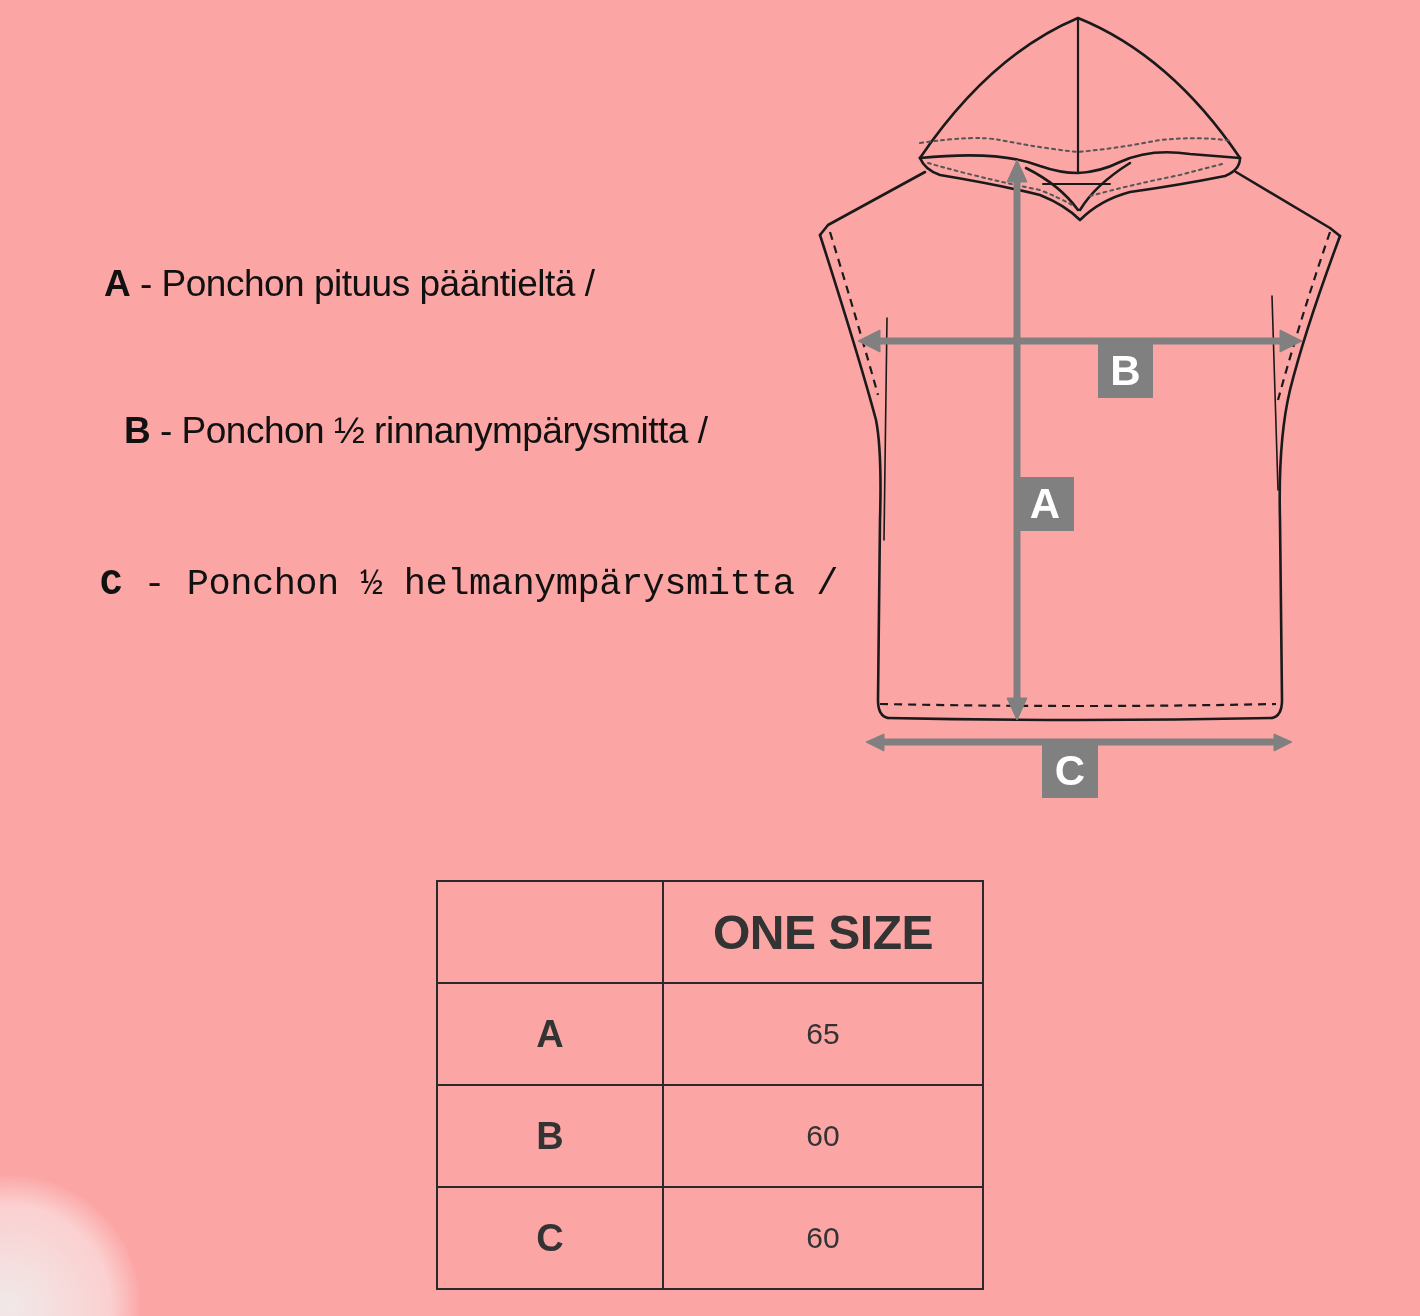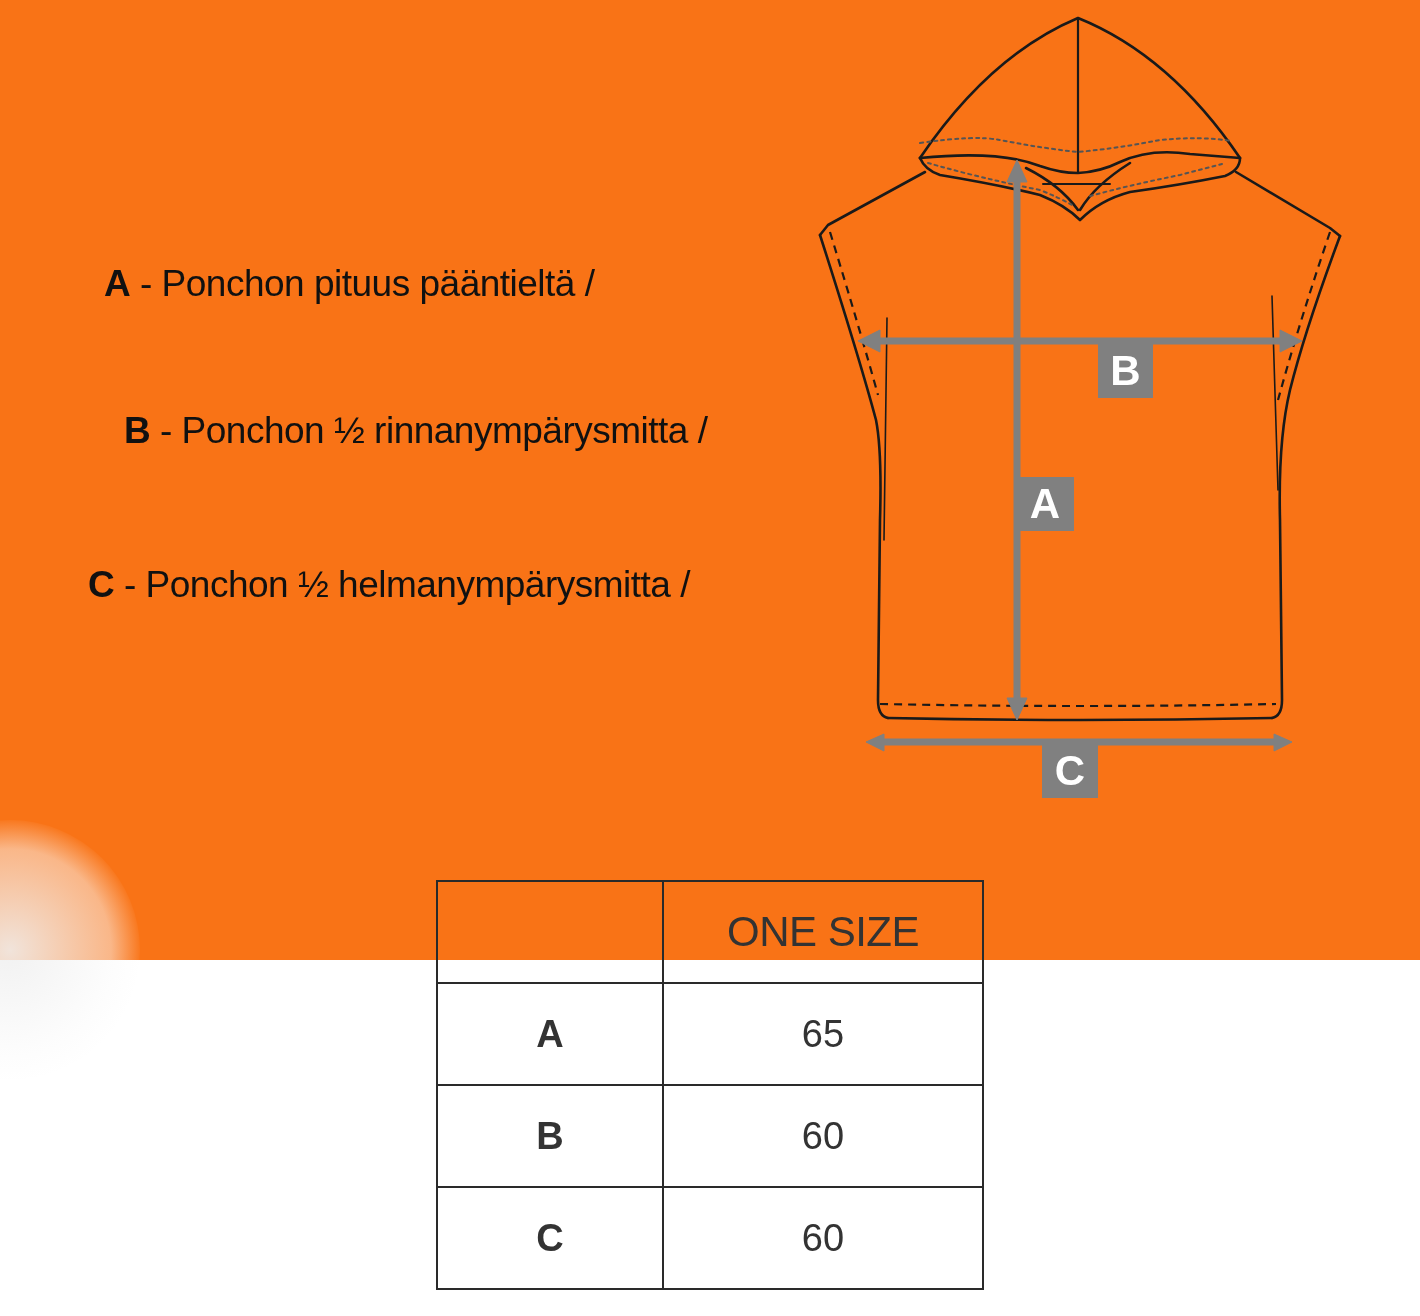"A - Ponchon pituus pääntieltä" .page { background: #f97316 -> #fca5a5; height: 960px -> 1316px }
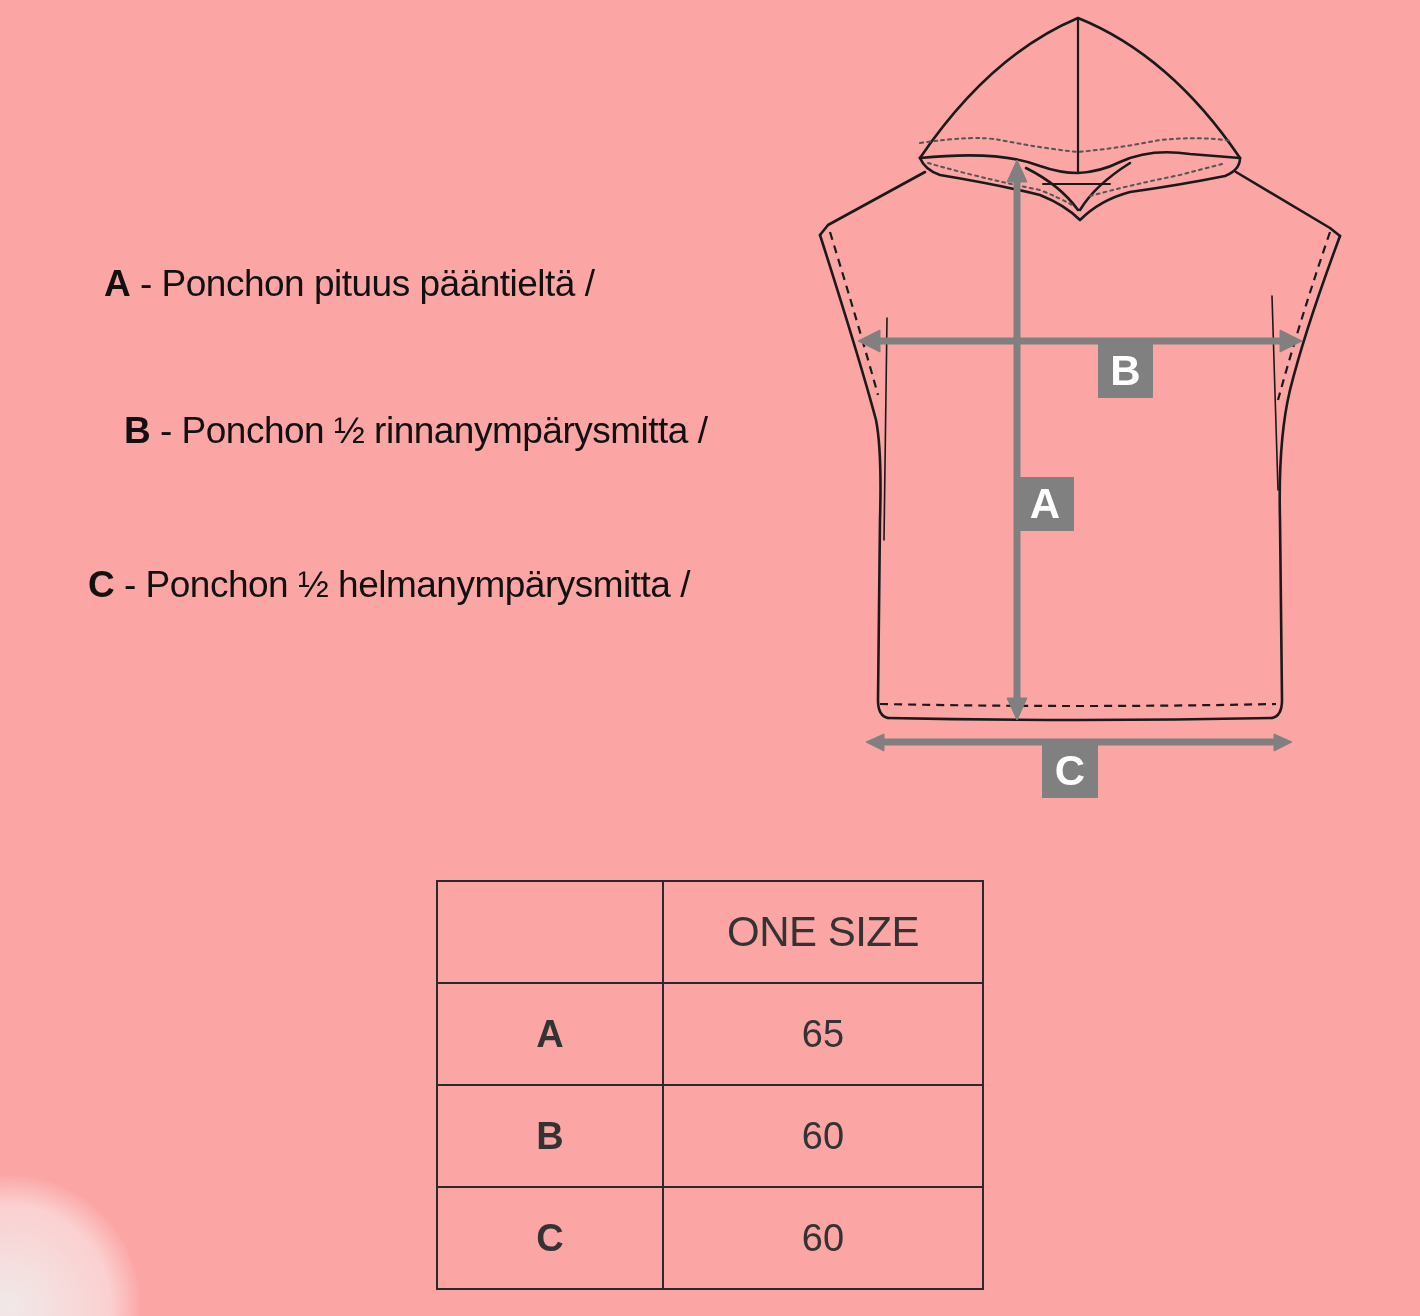"C - Ponchon ½ helmanympärysmitta" .legend-item-c { font-family: none -> Liberation Mono, monospace; left: 88px -> 100px }
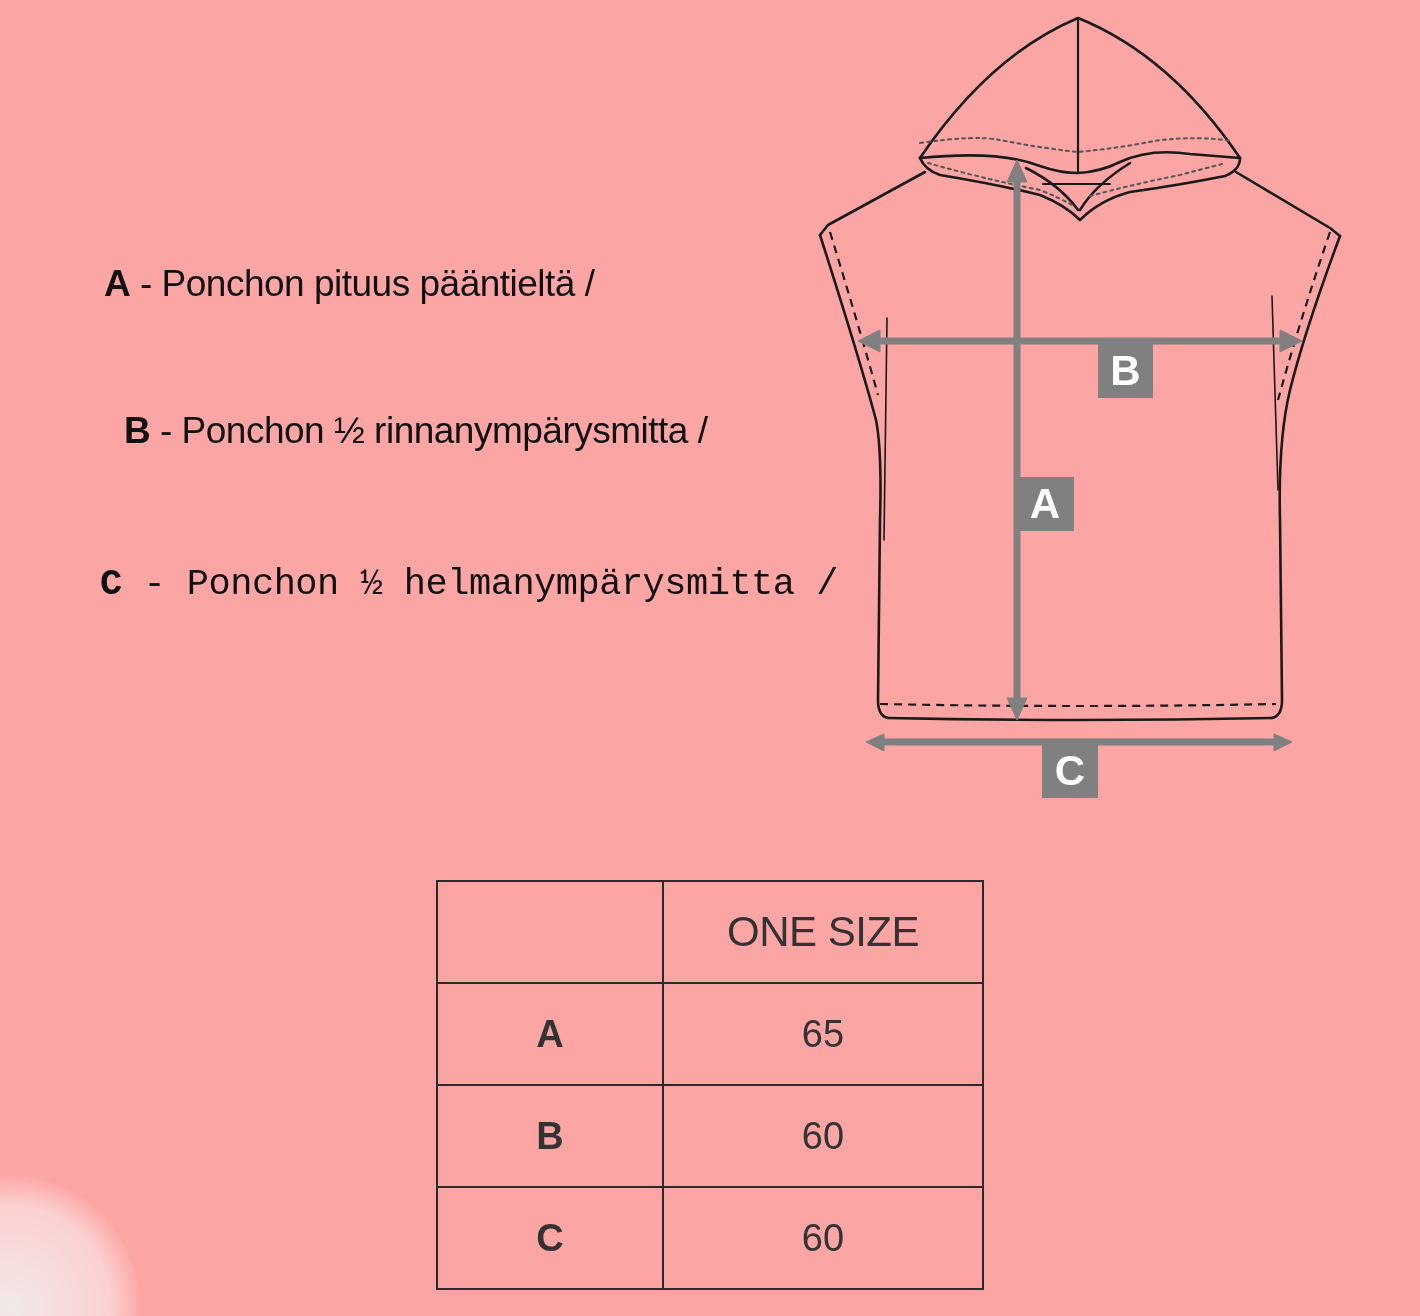"ONE SIZE" .size-table th { font-size: 42px -> 48px; font-weight: normal -> bold }
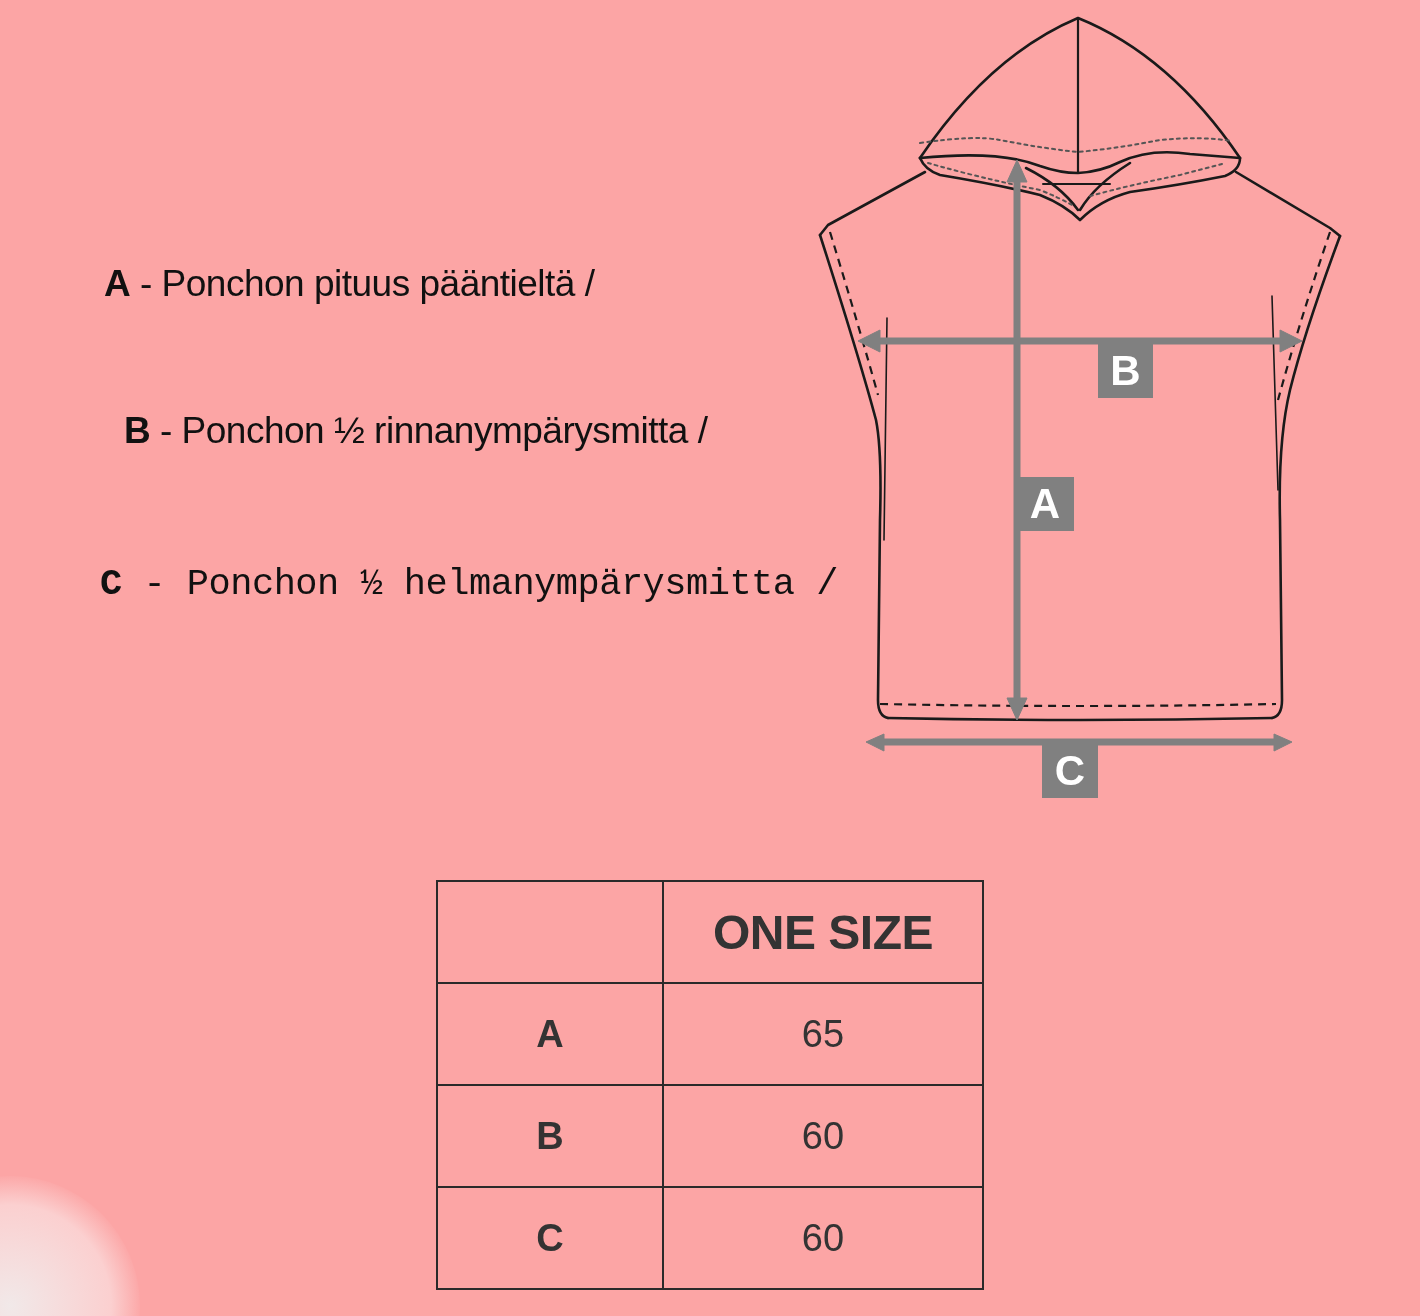"65" .size-table td.row-val { font-size: 38px -> 30px }
